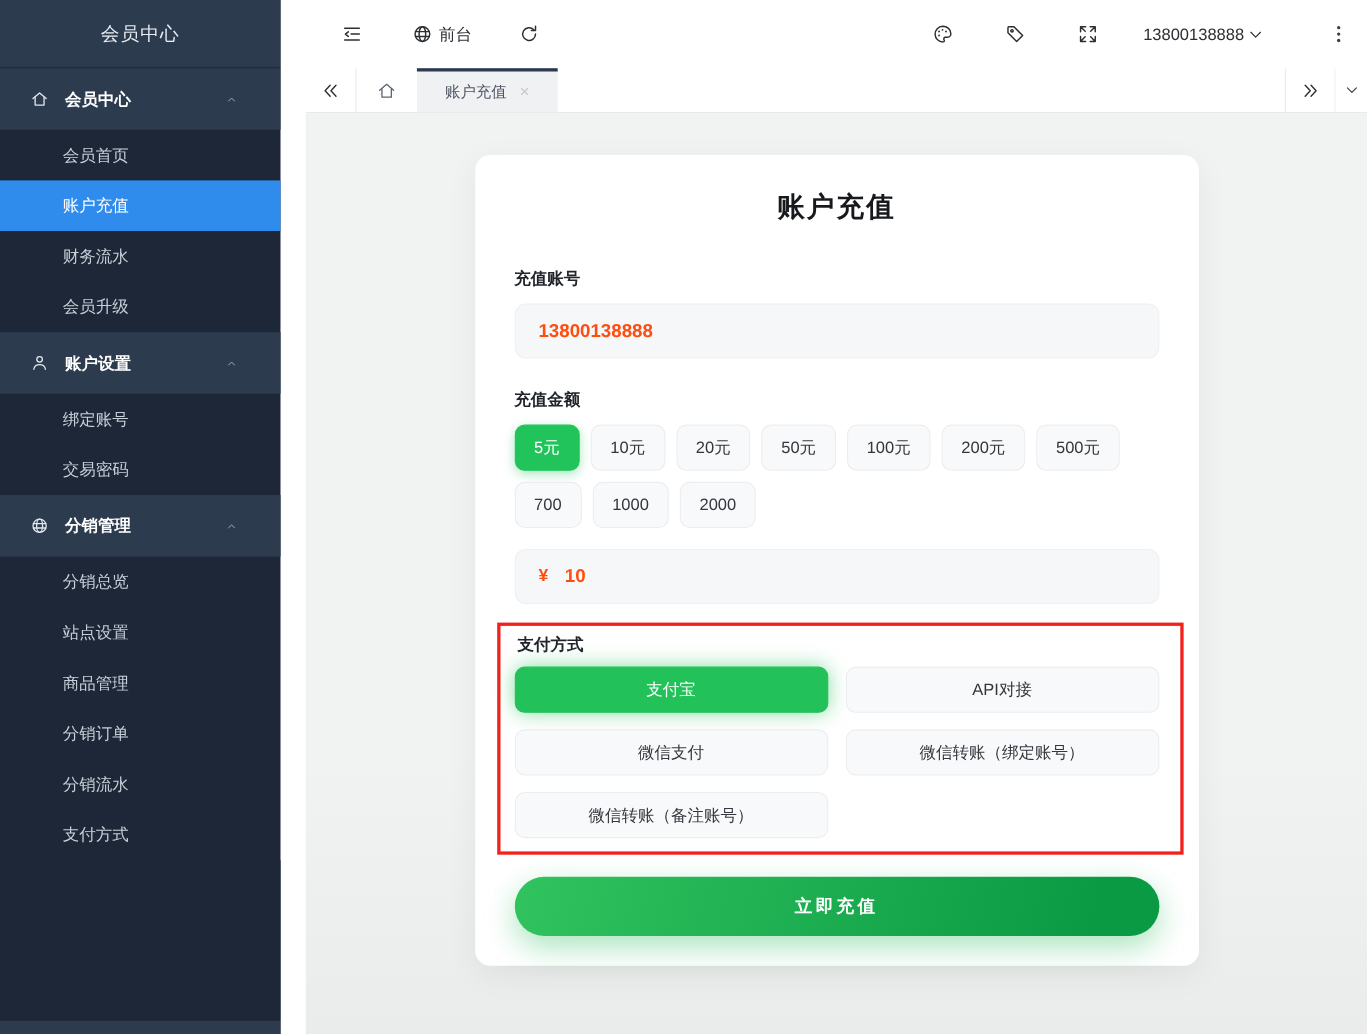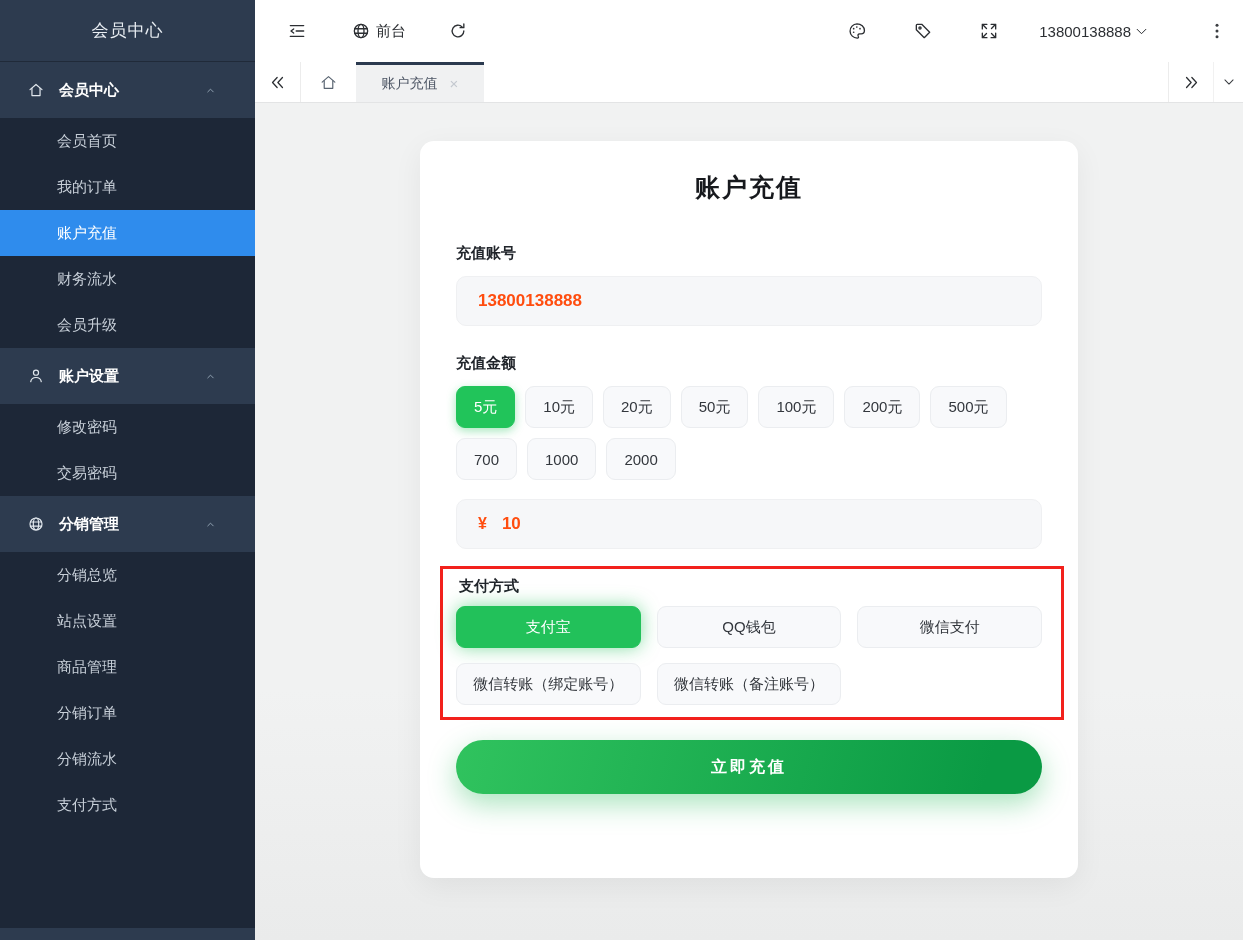"会员中心" .app { gap: none -> 23px }
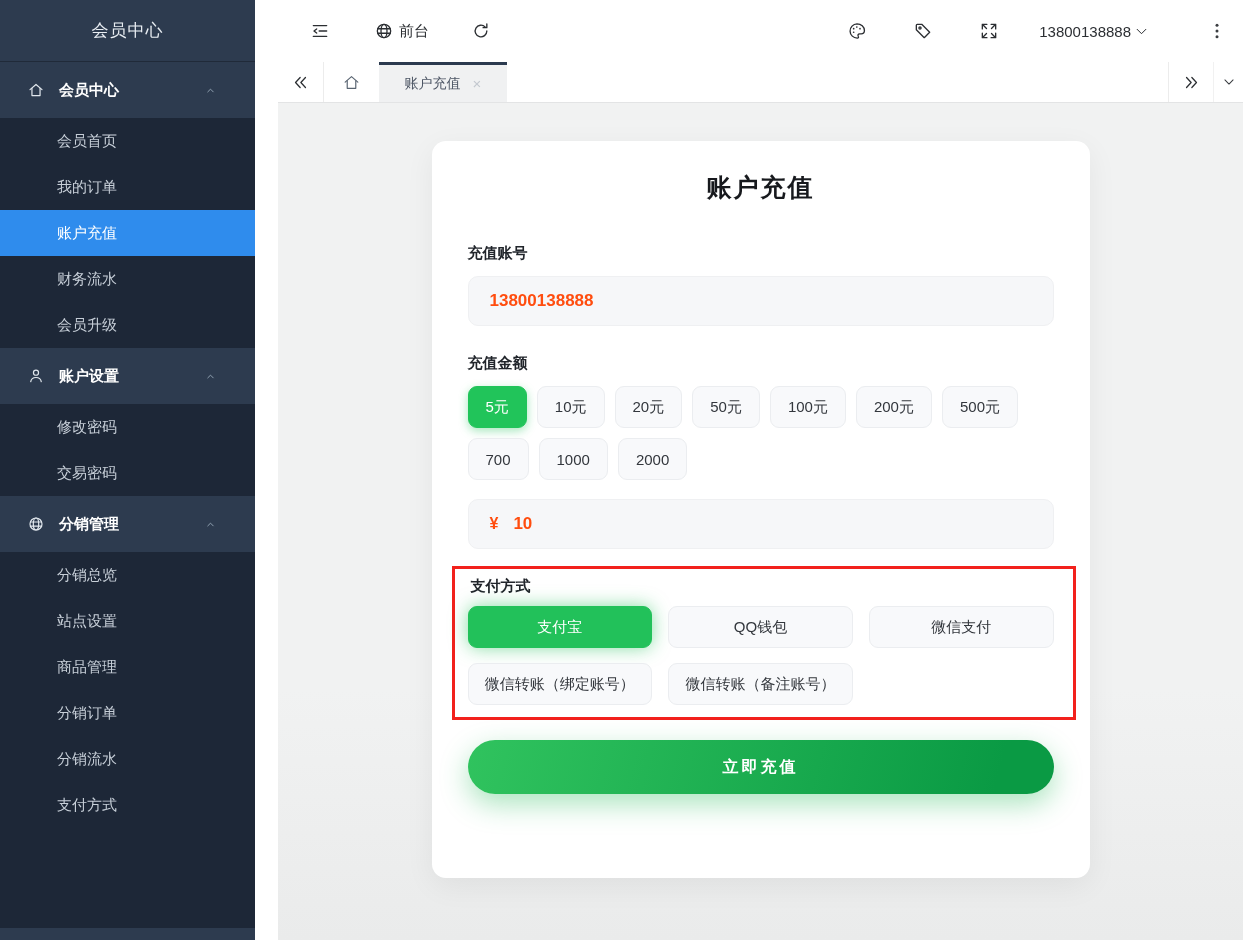"我的订单" div.sub-item { html: <div>我的订单</div> -> none }
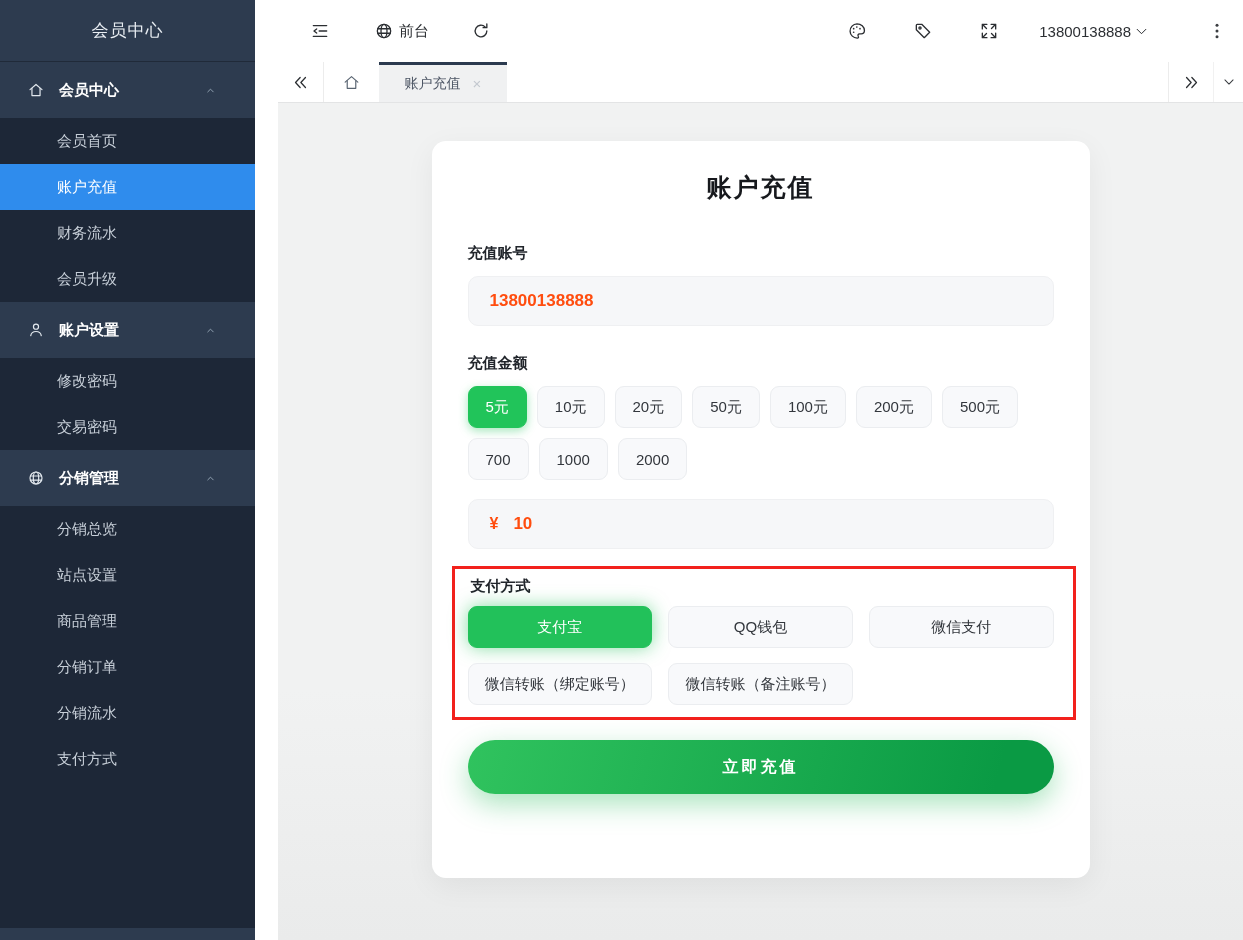"修改密码" div.sub-item { text: 修改密码 -> 绑定账号 }
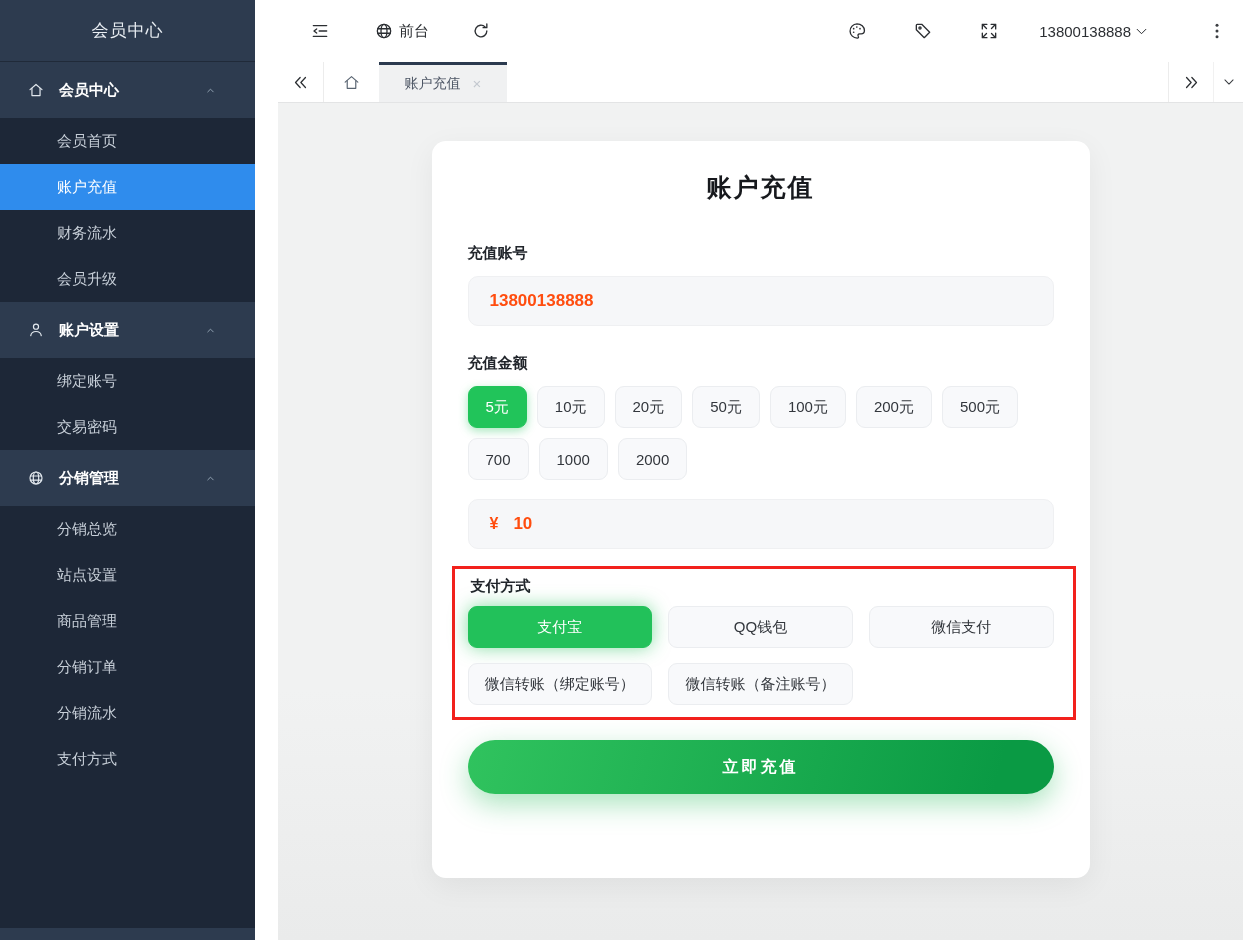"支付宝" .payments { grid-template-columns: 1fr 1fr 1fr -> 1fr 1fr }
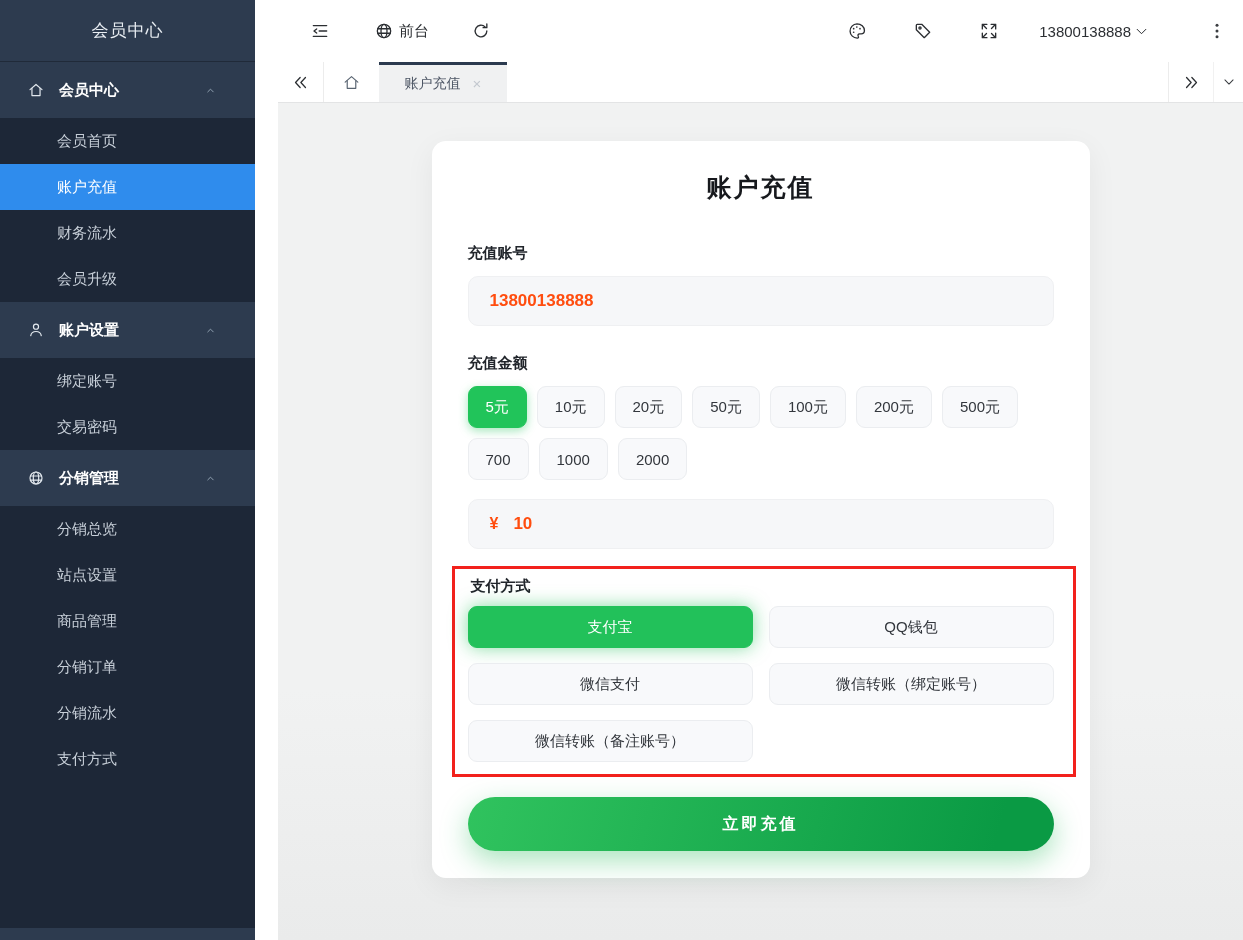"QQ钱包" button.pay-btn { text: QQ钱包 -> API对接 }
